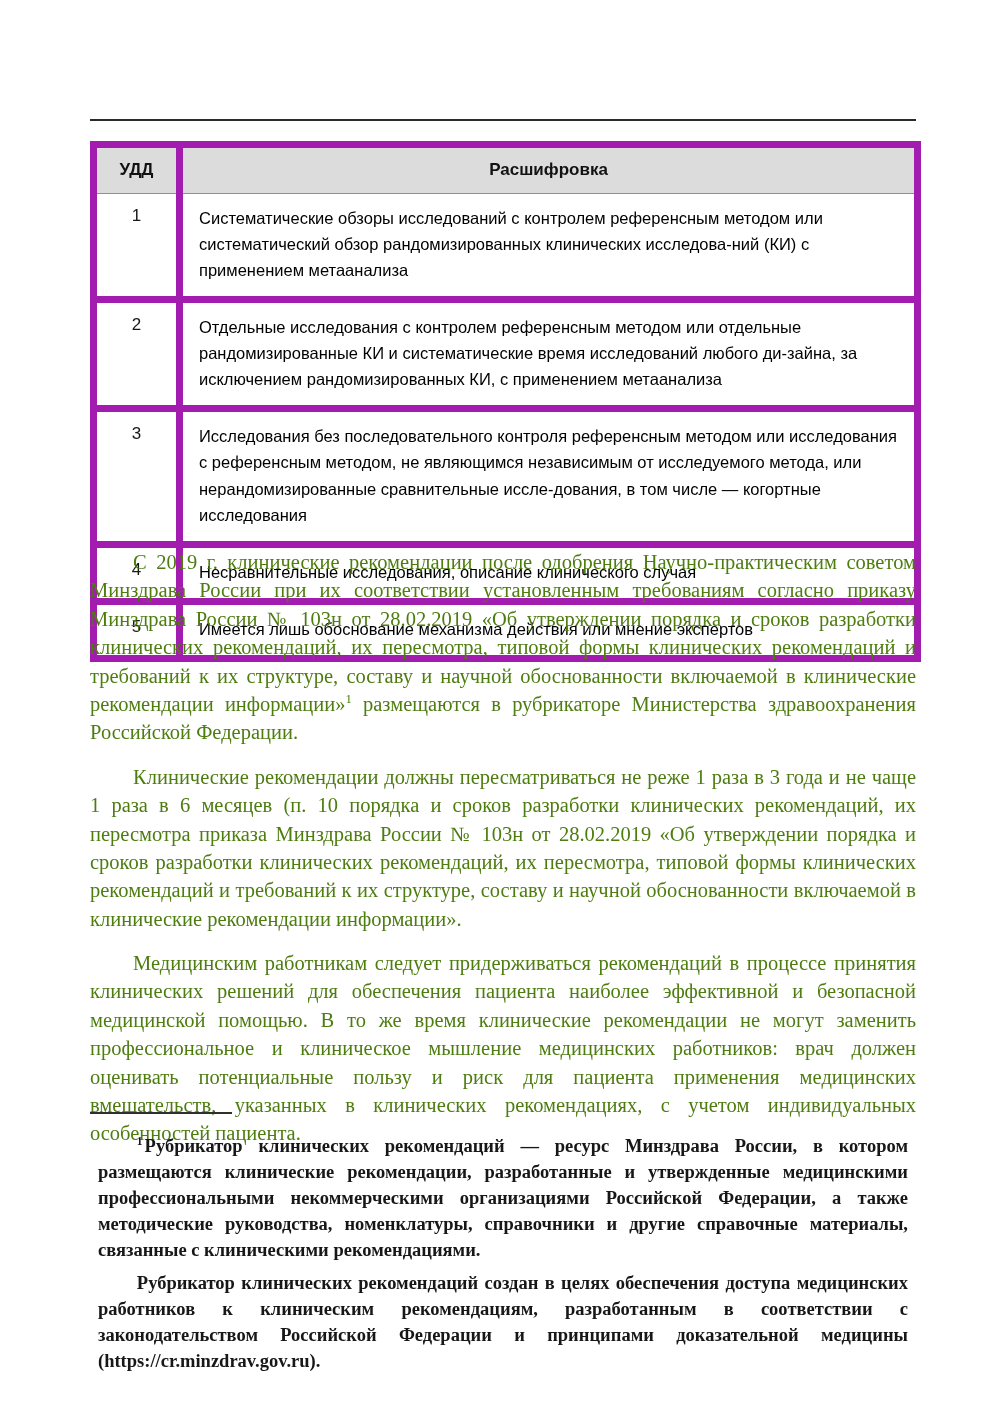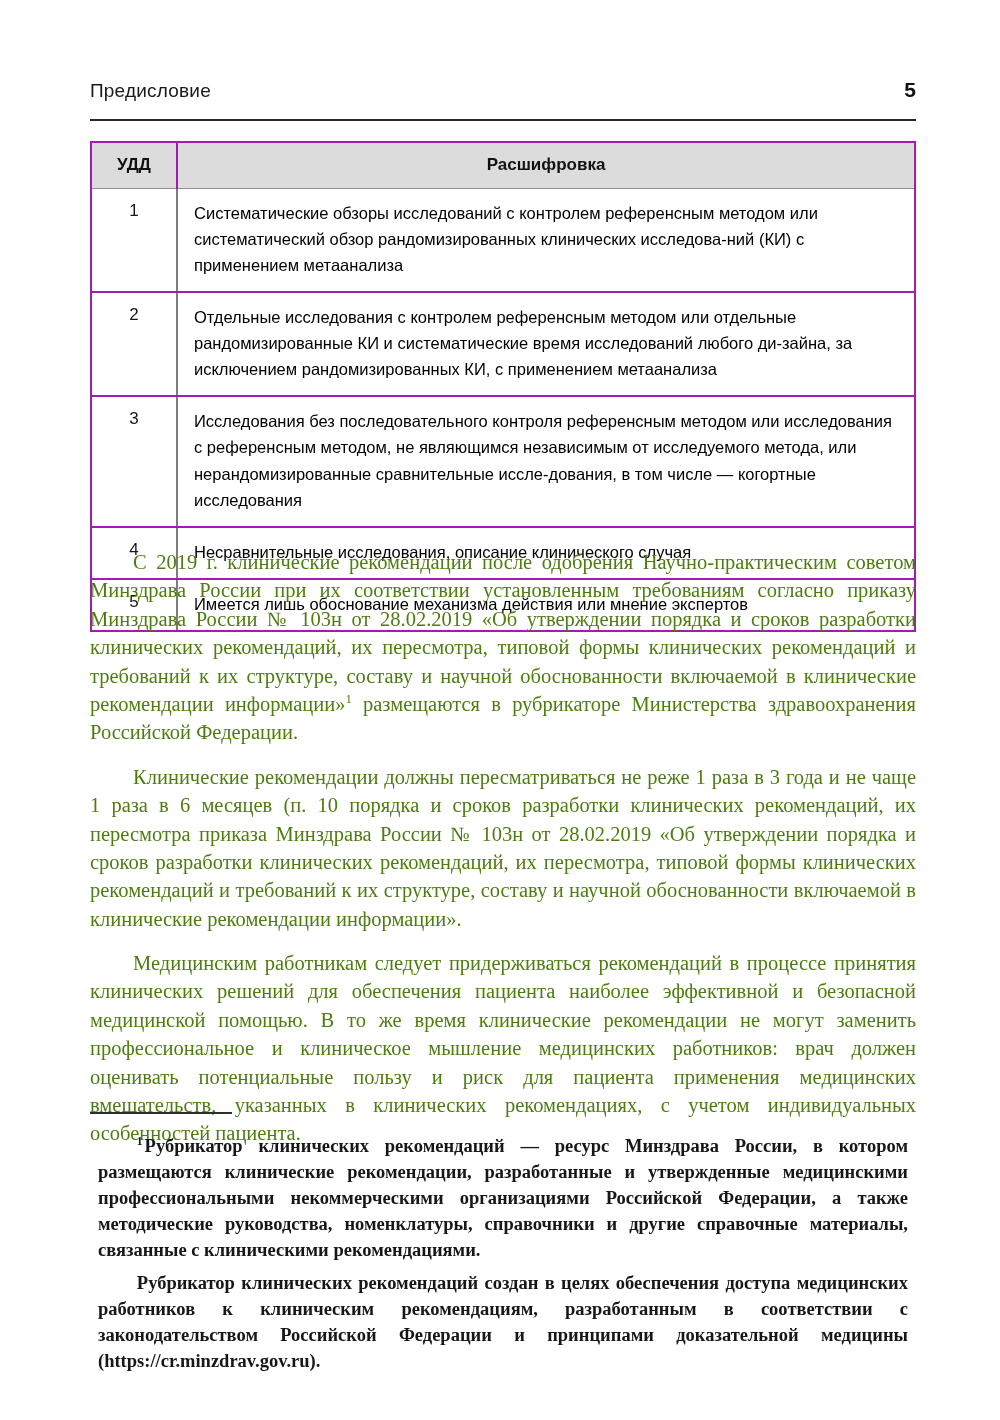"Предисловие" div.running-head { html: <div> <span>Предисловие</span> <span>5</span> </div> -> none }
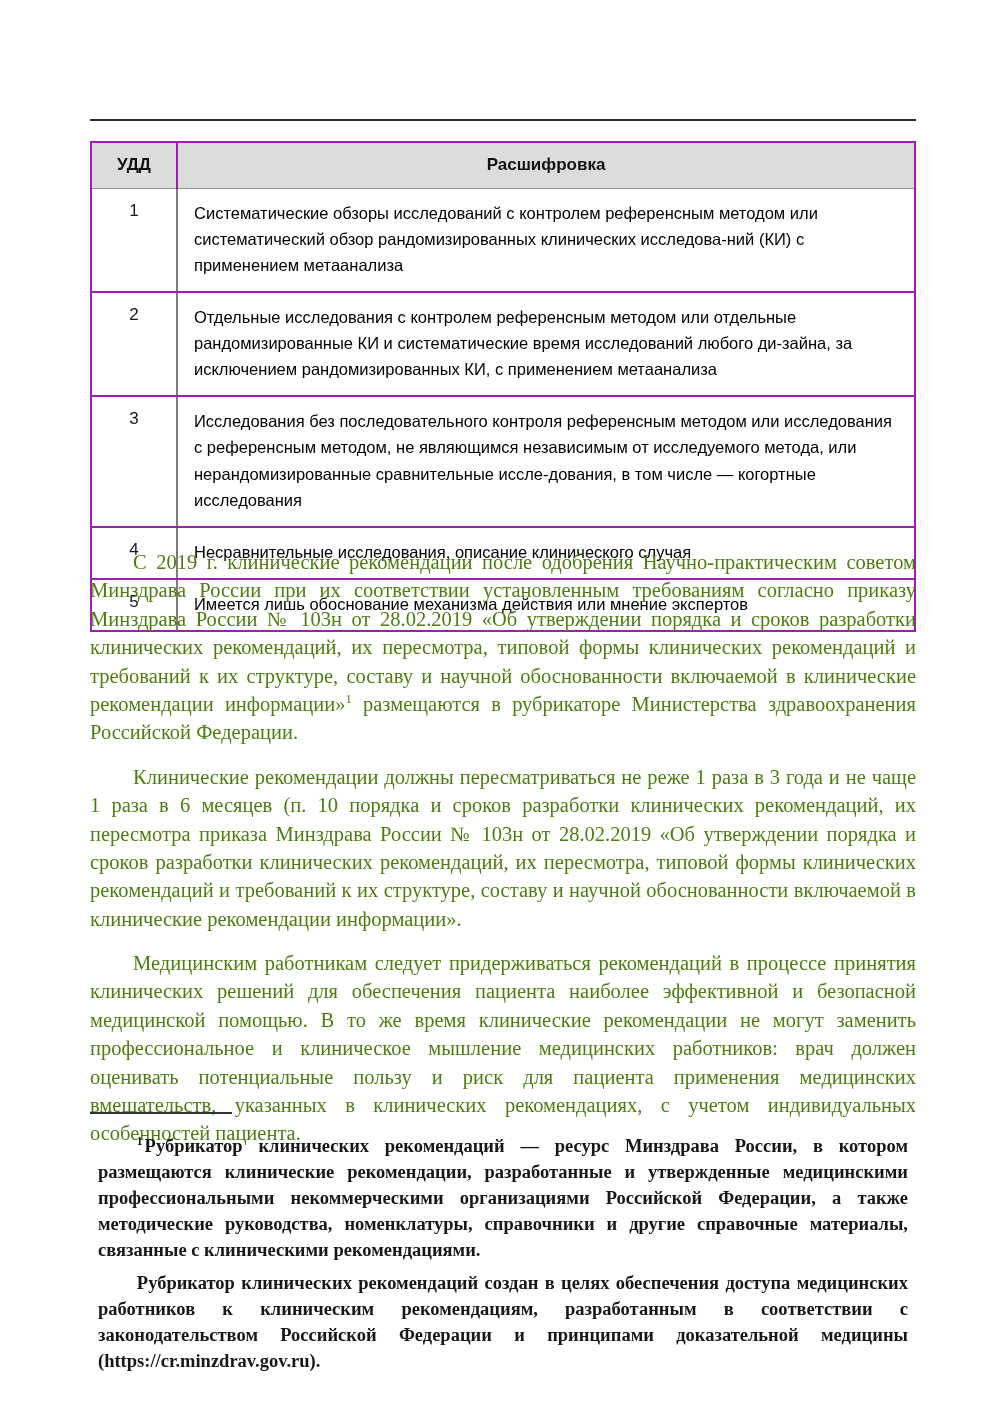"УДД" .evidence-table th, .evidence-table td { border: 2px solid #a21caf -> 7px solid #a21caf }
